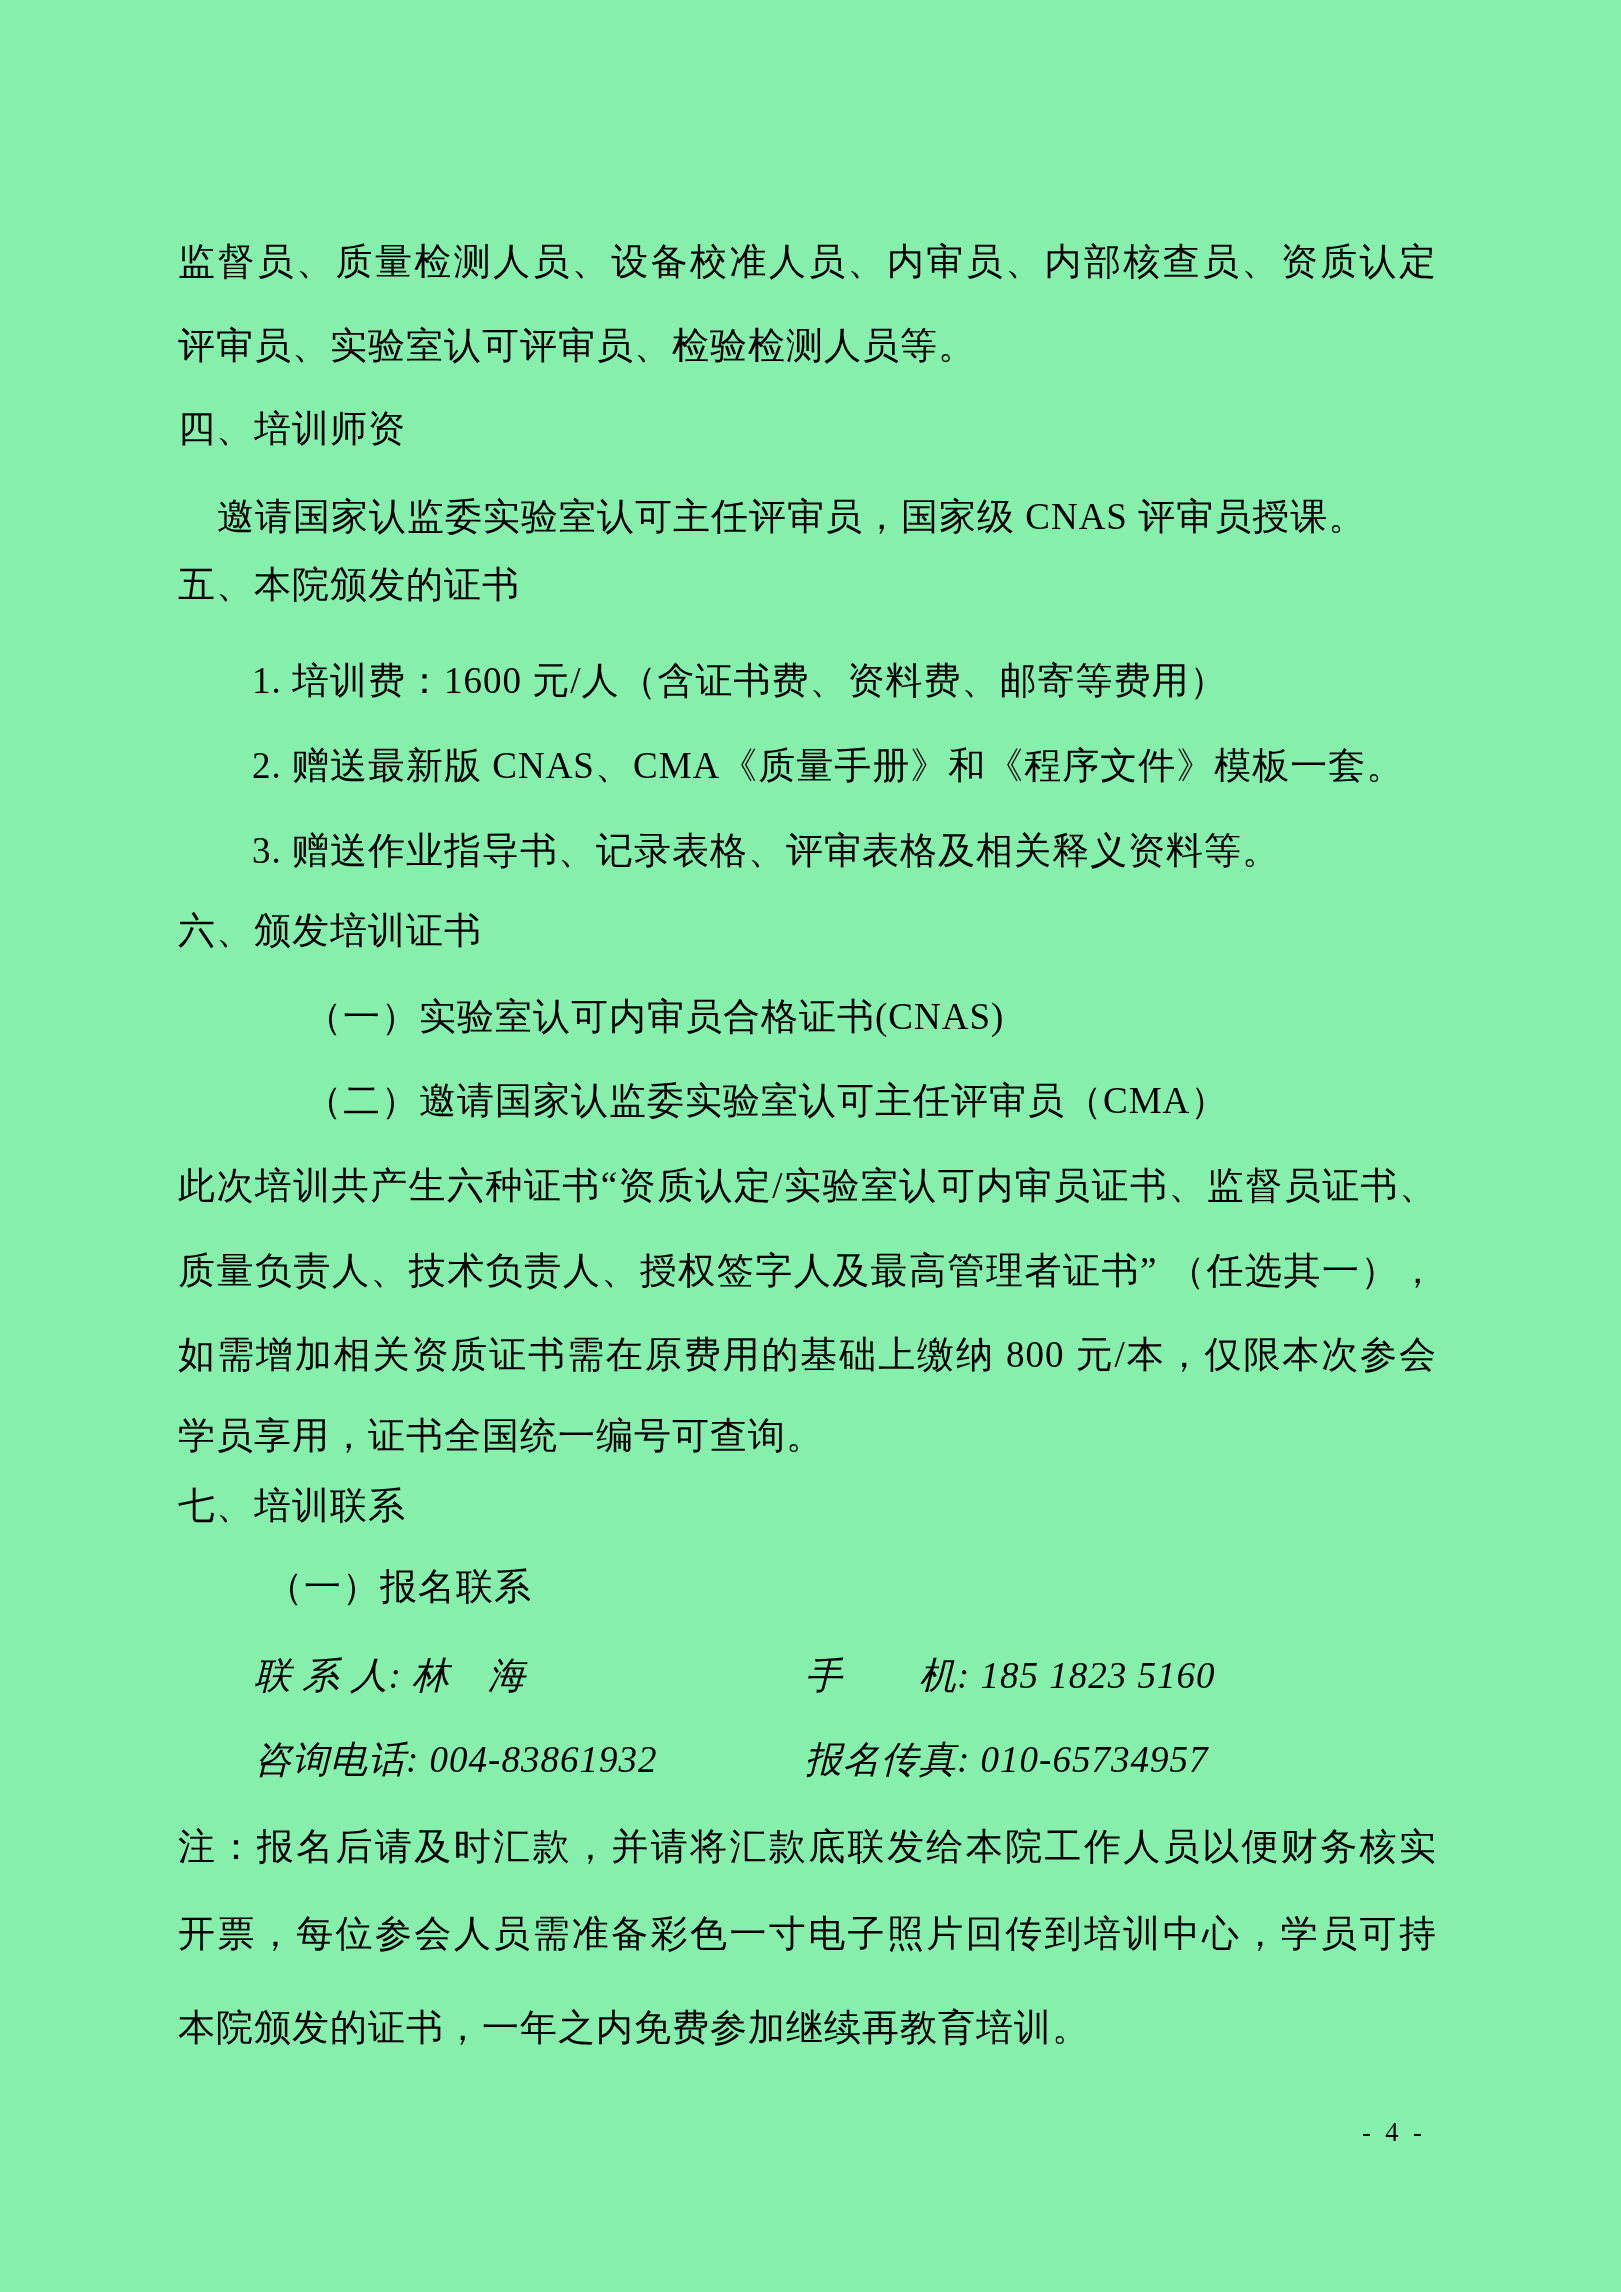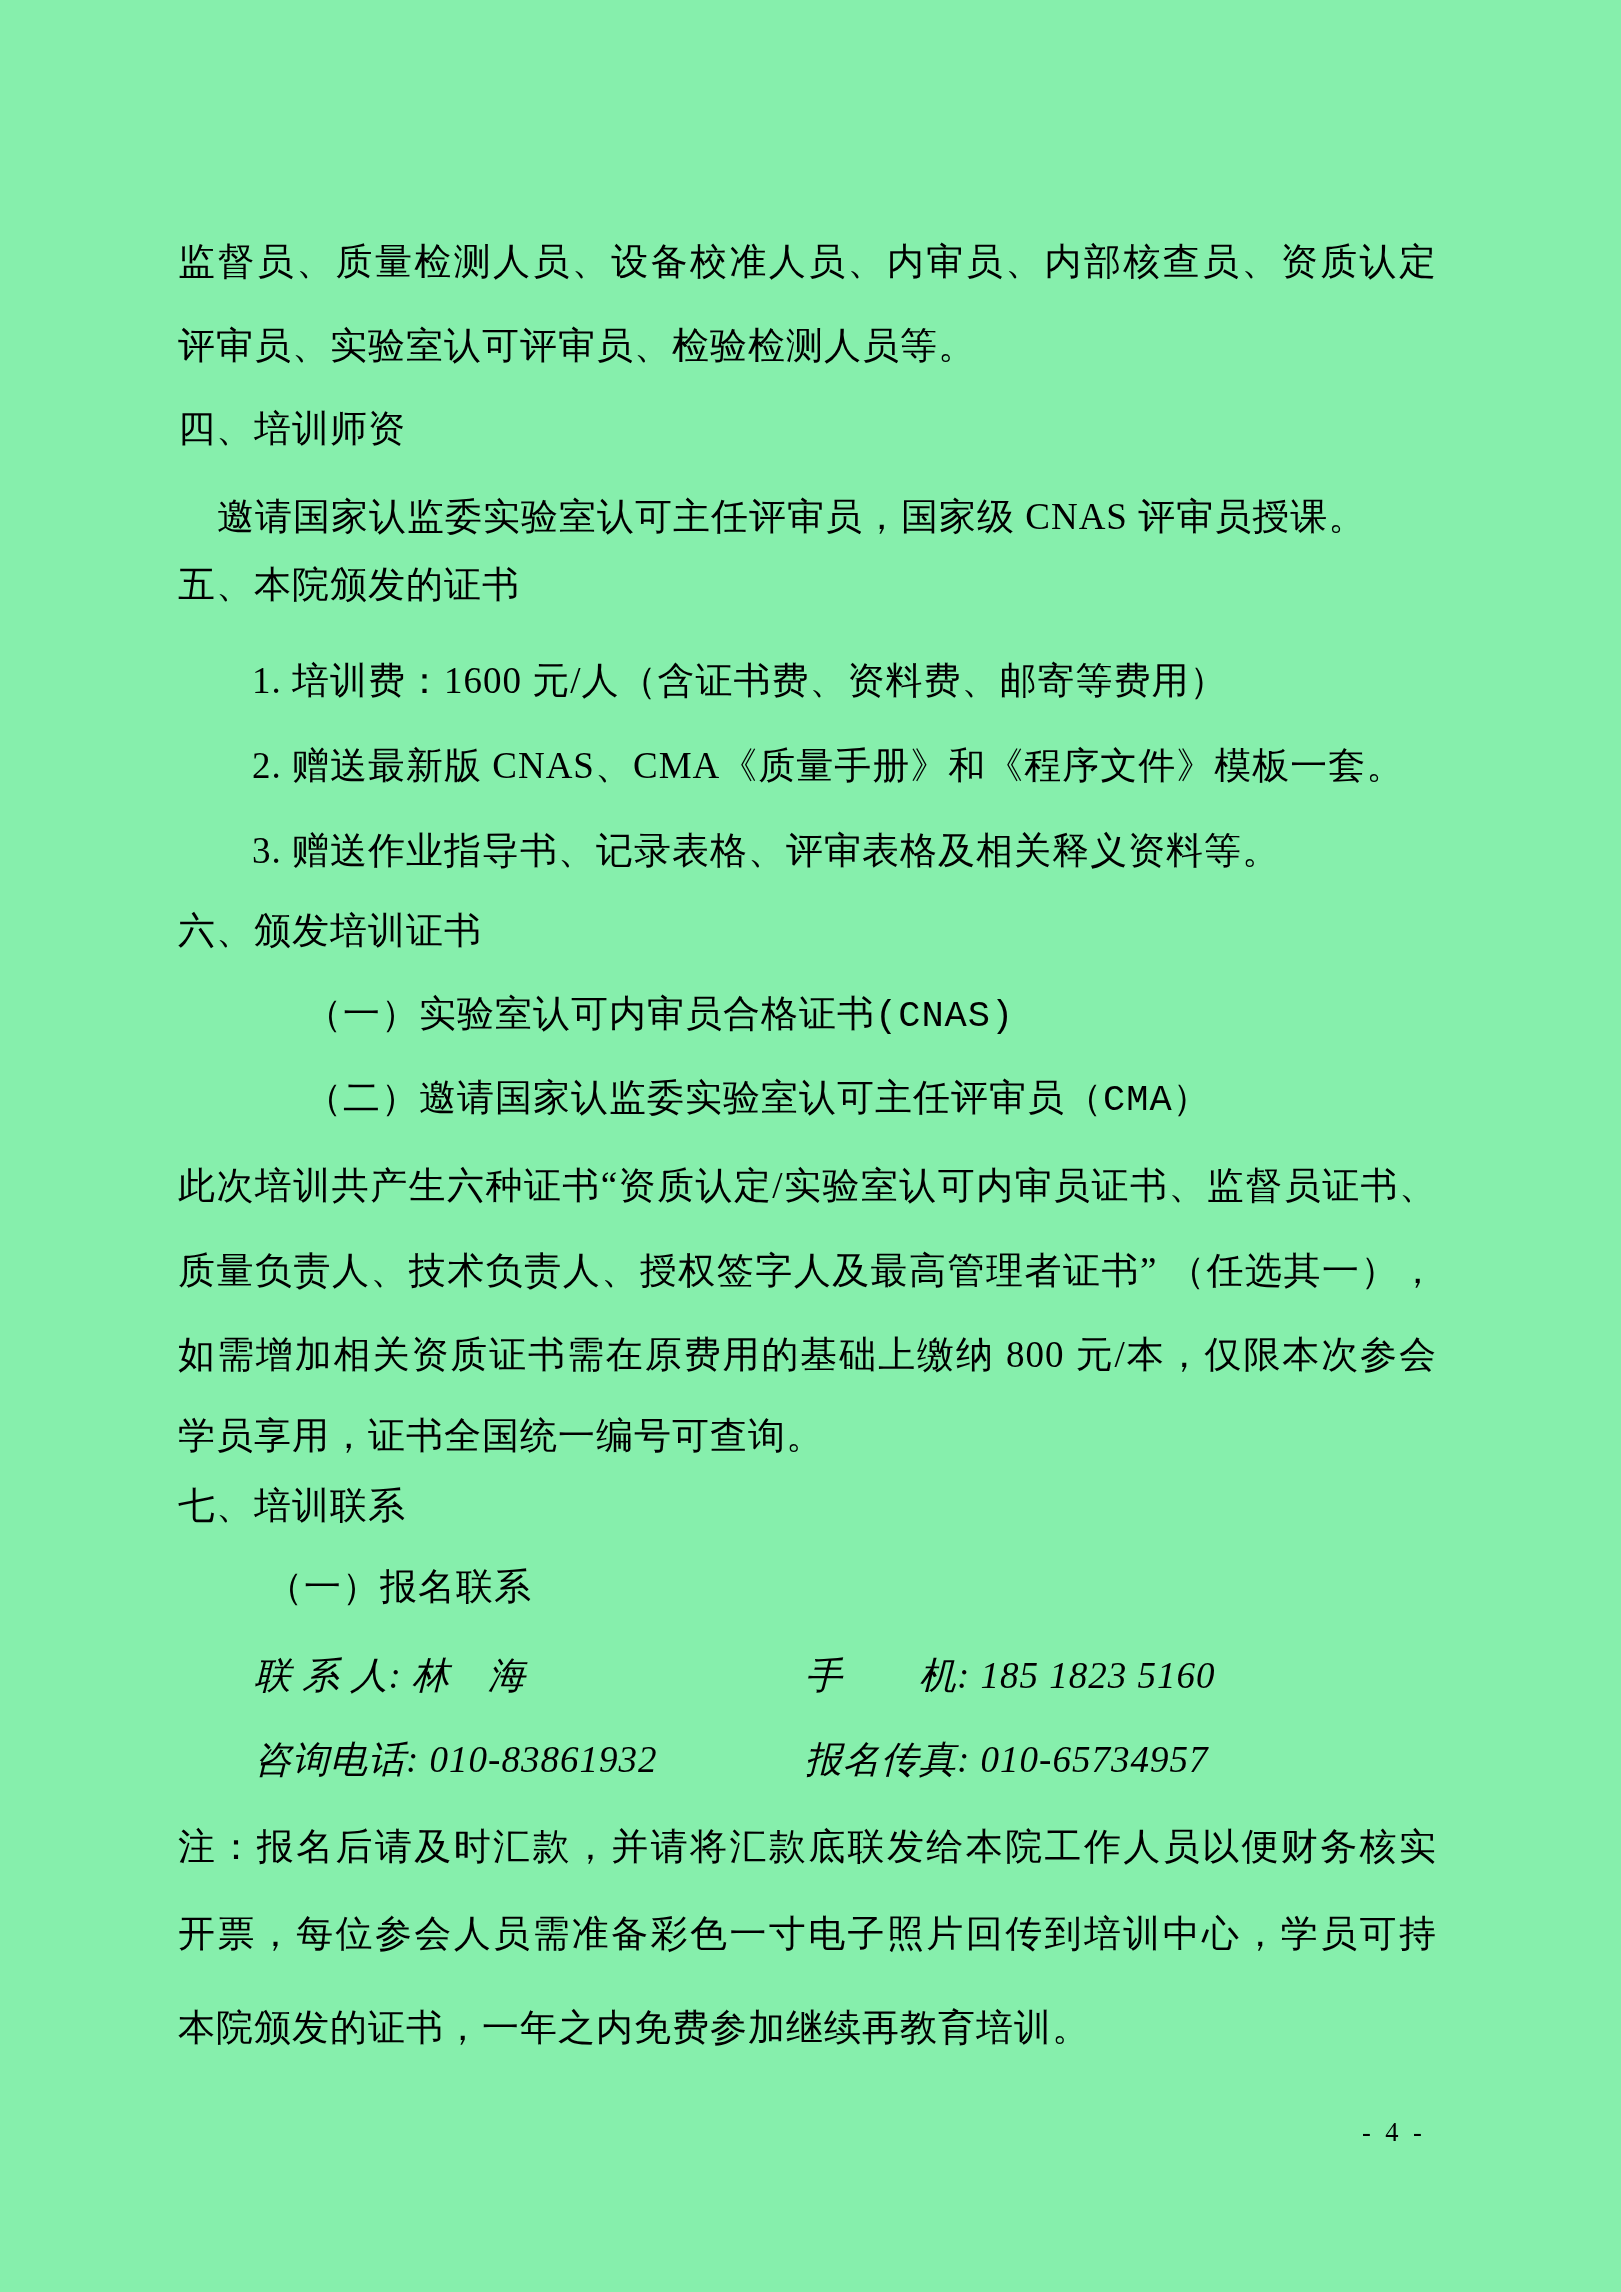"（一）实验室认可内审员合格证书(CNAS)" .ind-cert { font-family: Liberation Mono, monospace -> none }
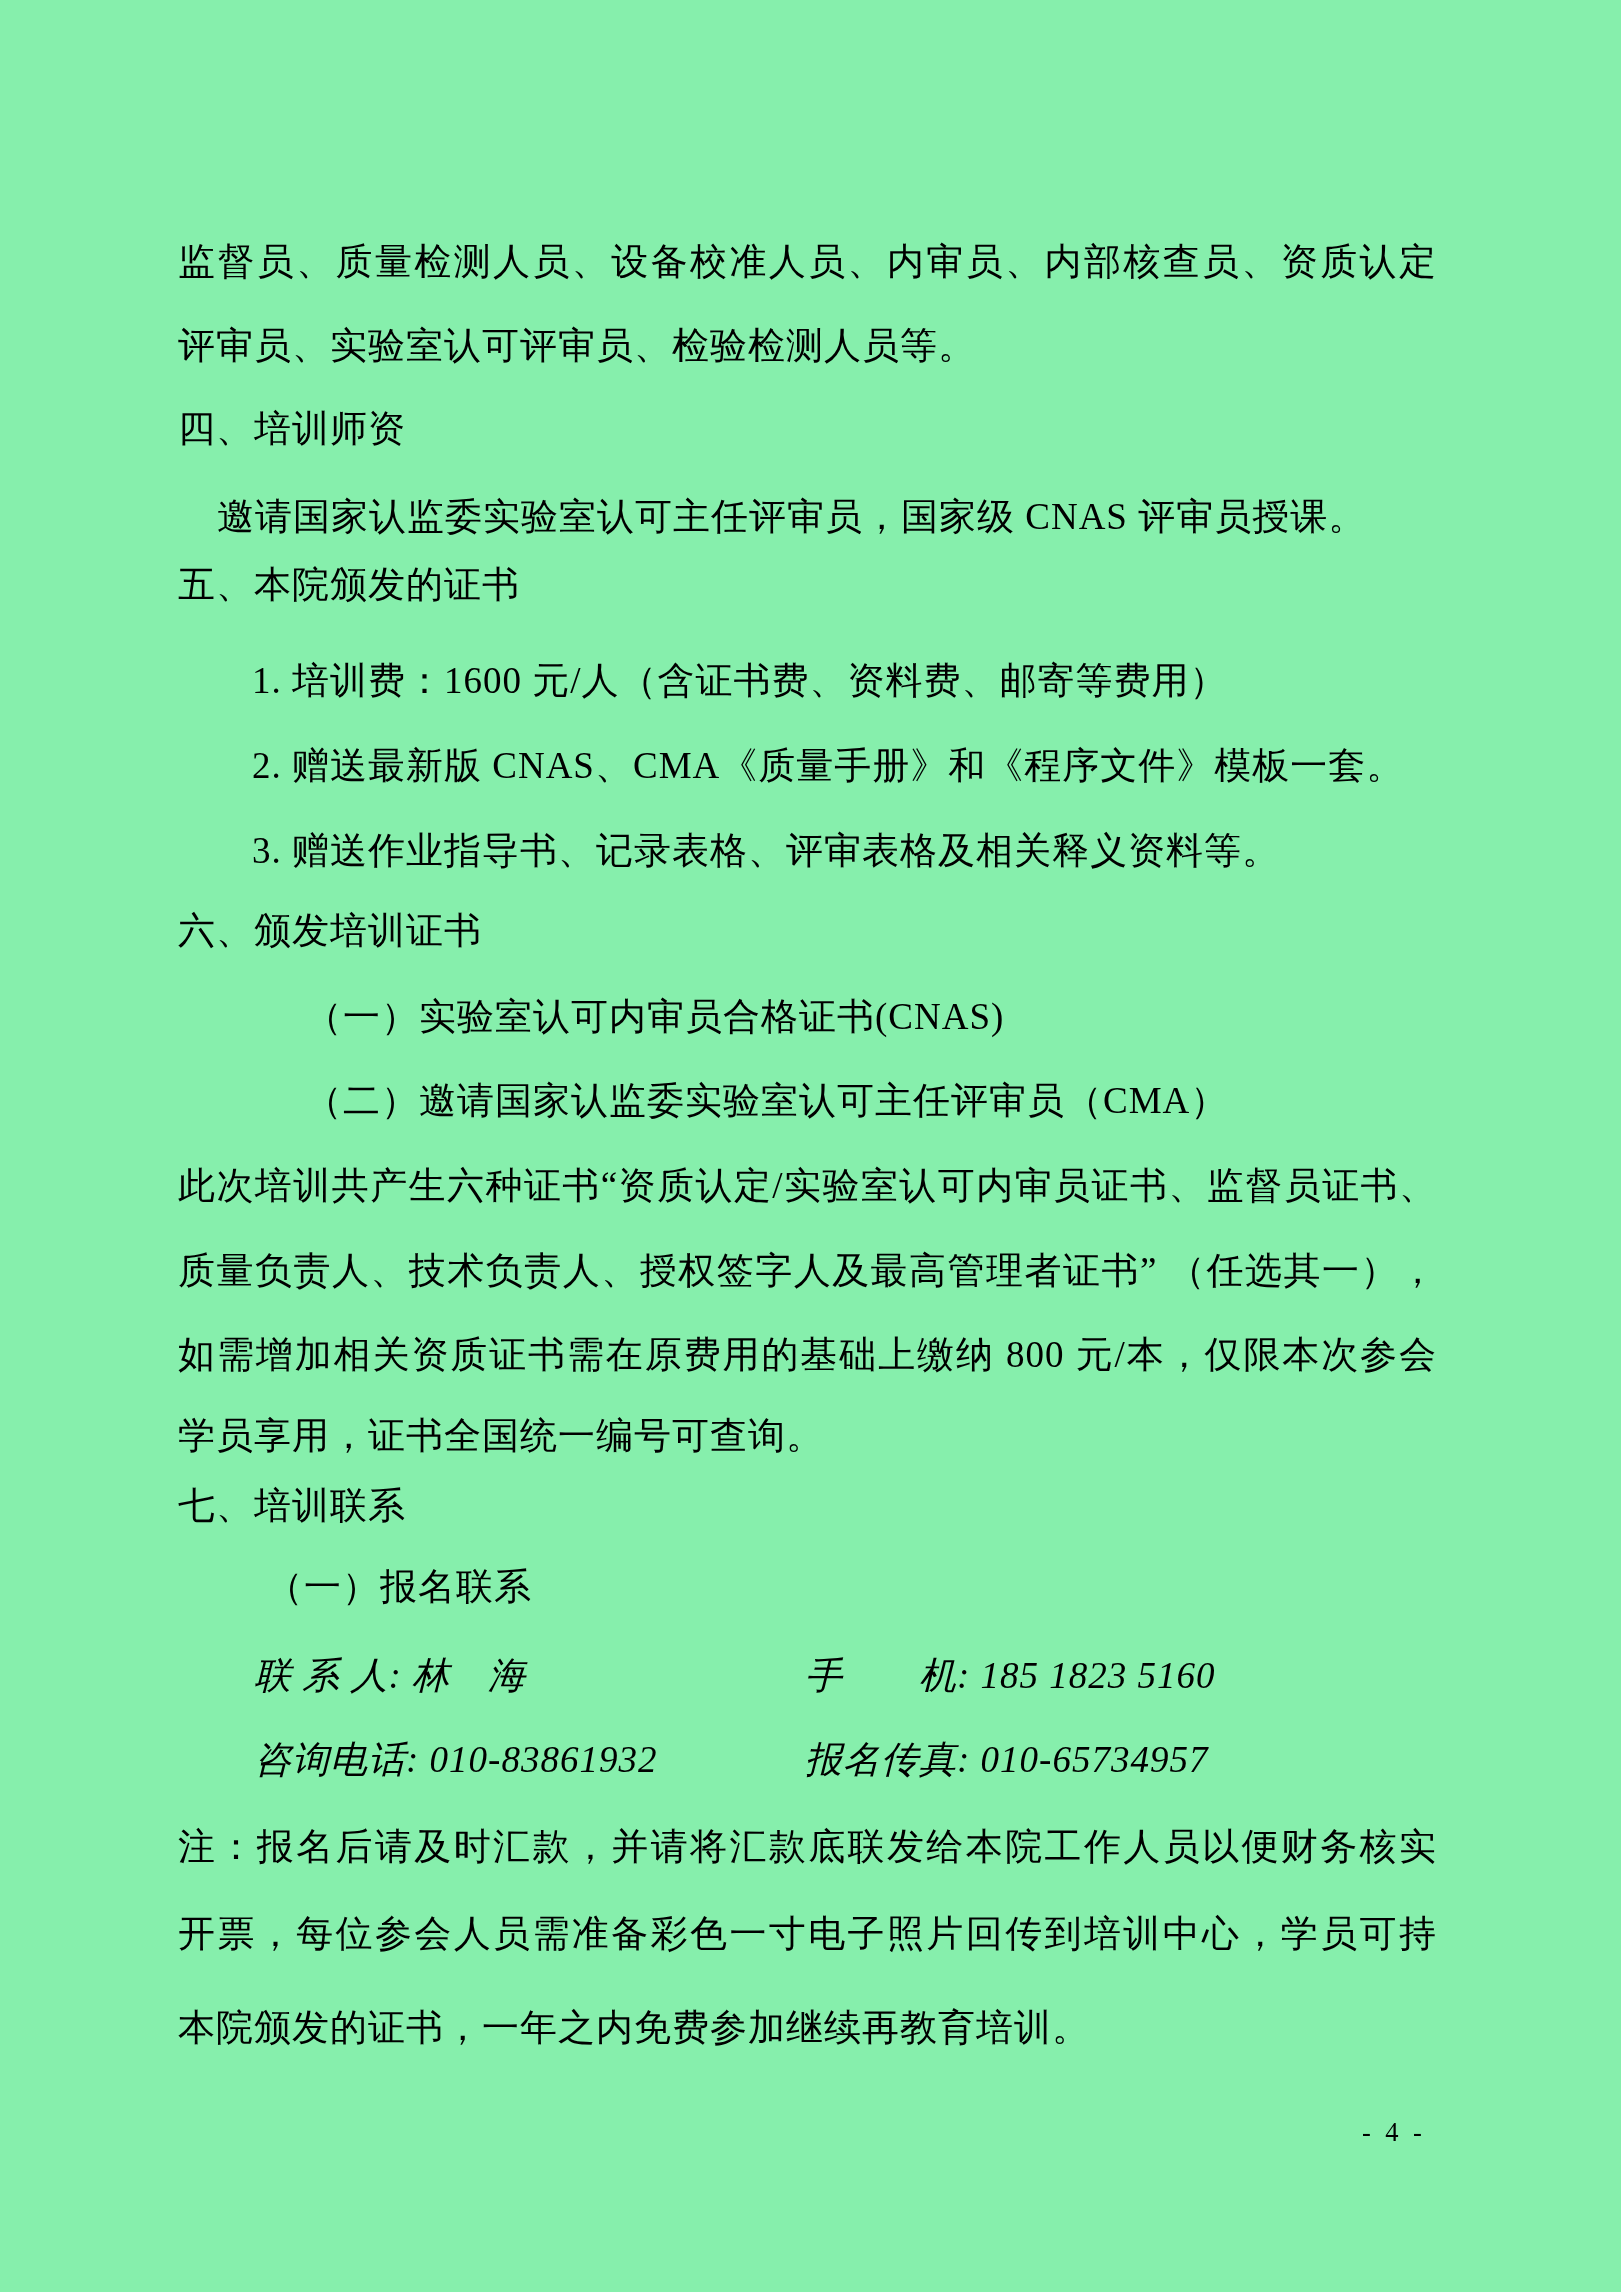"咨询电话: 010-83861932" span.c-left { text: 010-83861932 -> 004-83861932 }
